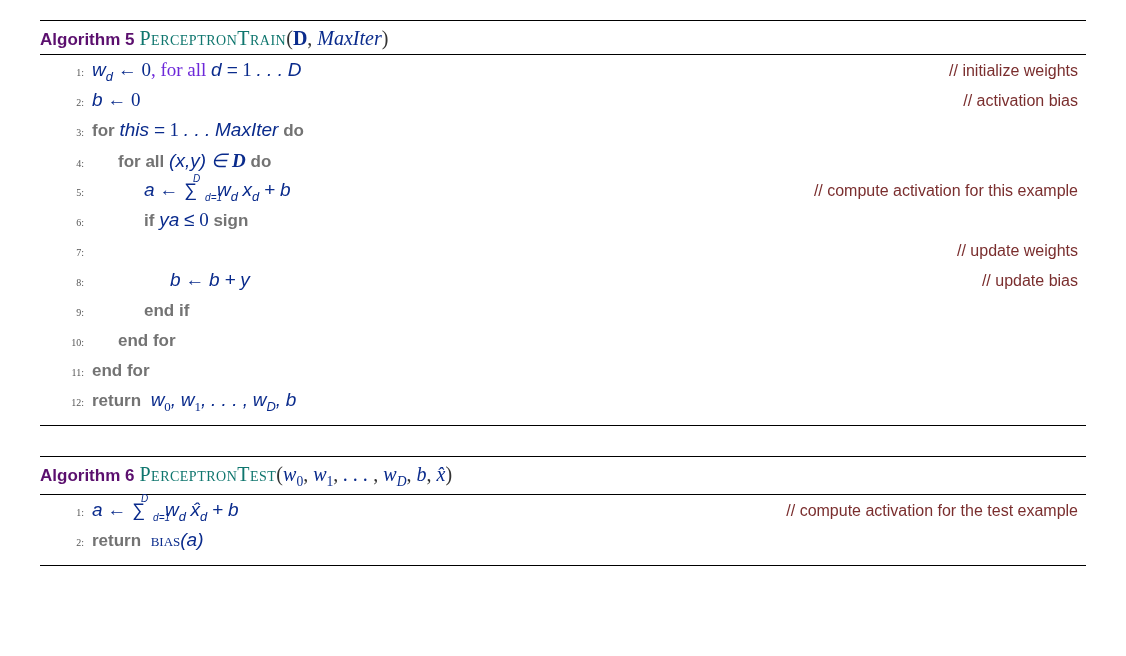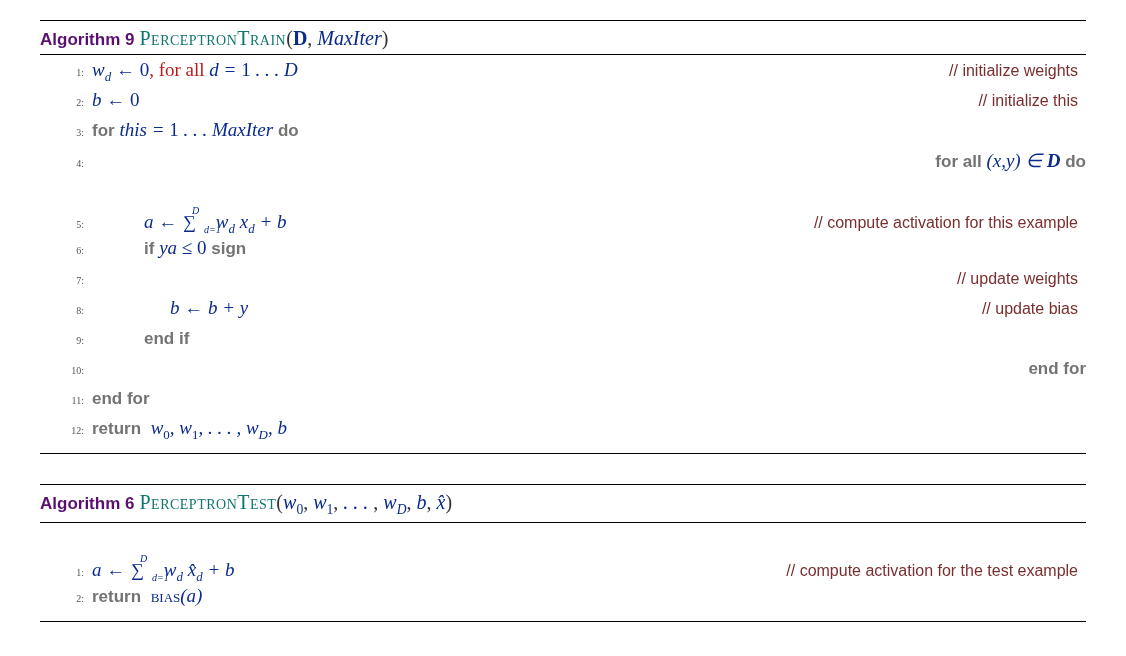"Algorithm 9" span.kw { text: 9 -> 5 }
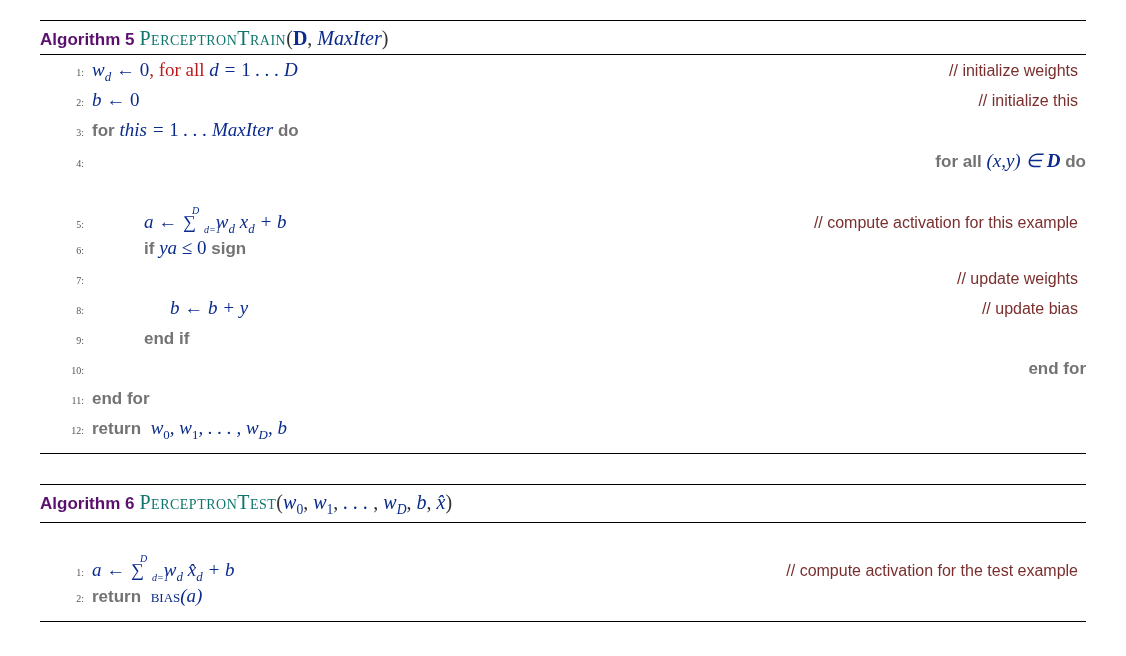"wd" .m { font-family: Liberation Serif, serif -> Liberation Sans, sans-serif; margin-top: 32px -> none }
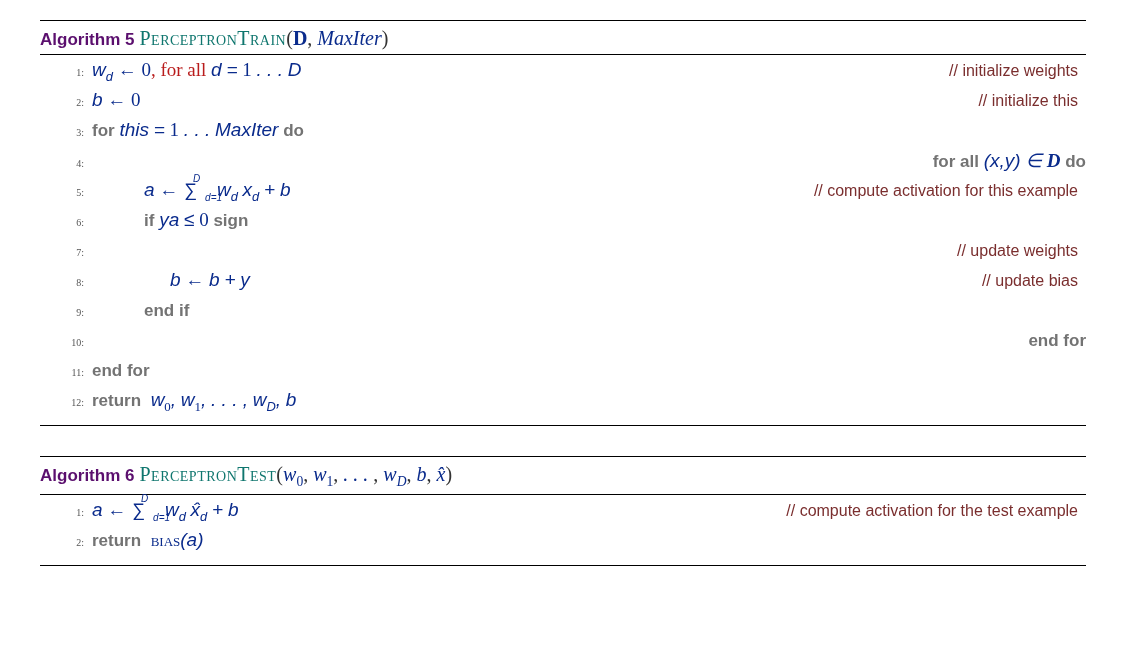", for all" .txt { color: #b91c1c -> #6d28d9 }
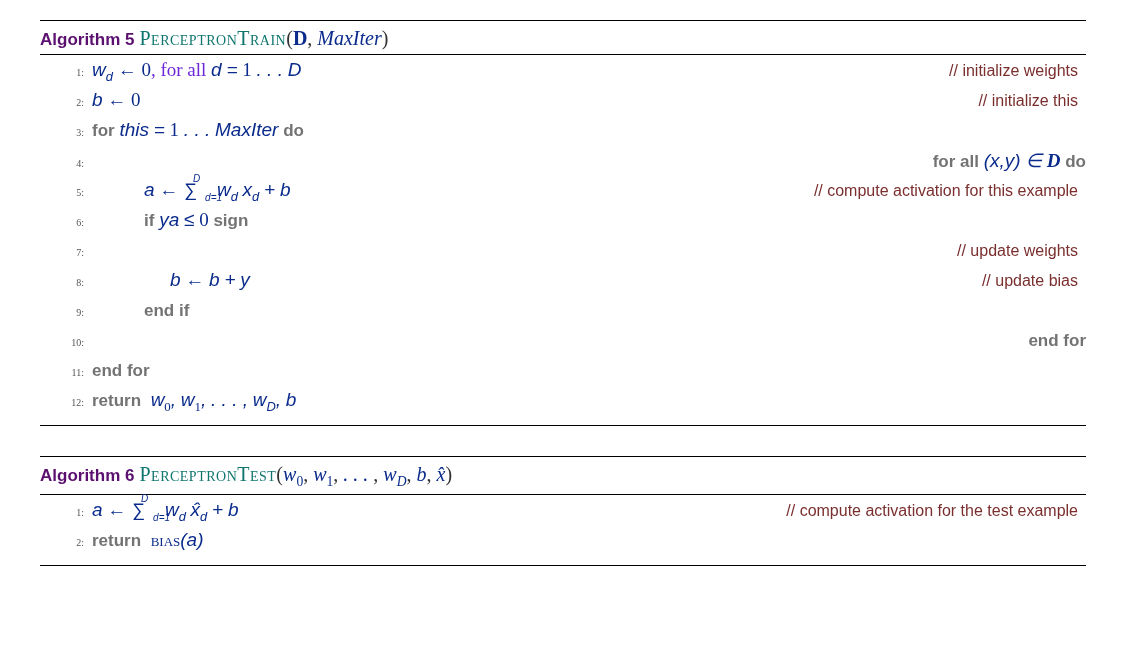"// initialize this" div.comment { text: initialize this -> activation bias }
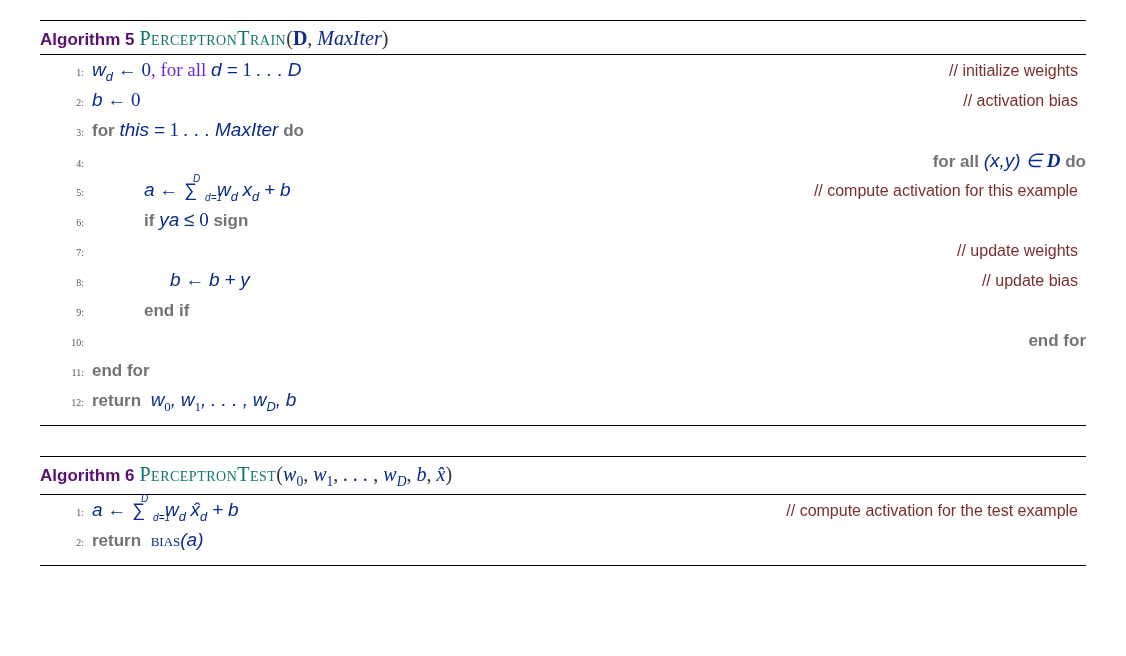"for all (x,y) ∈ D" .i1 { text-align: right -> none }
